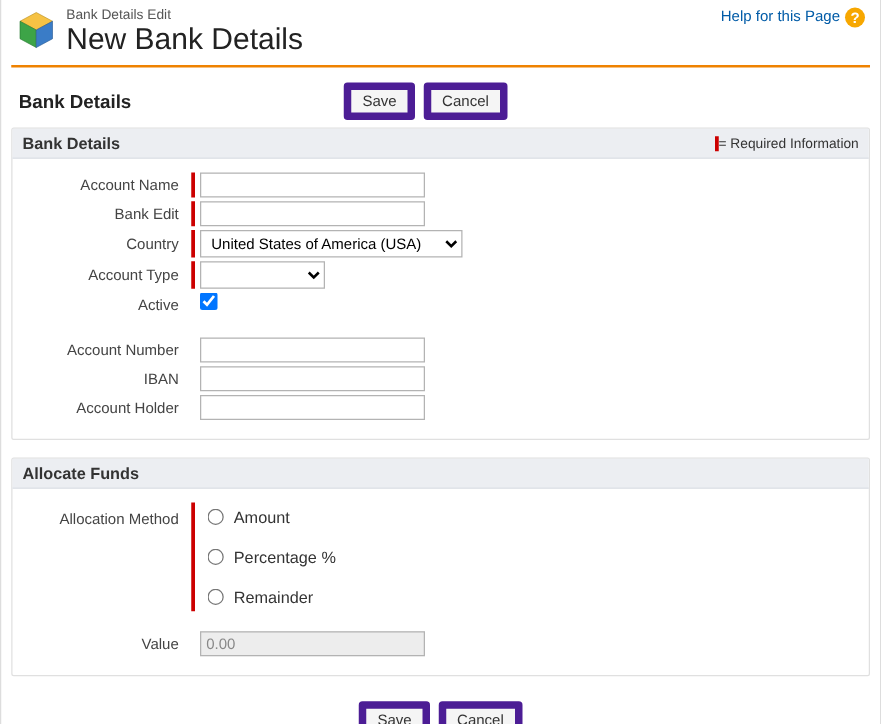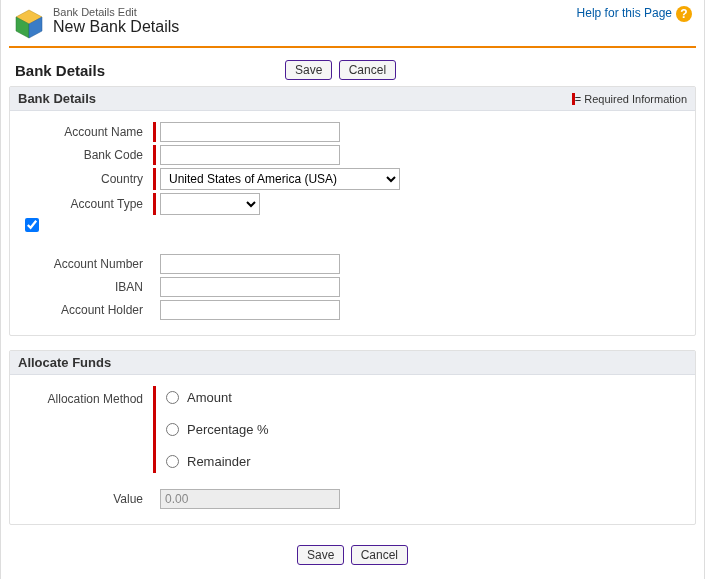"New Bank Details" .page-title { font-size: 16px -> 24px }
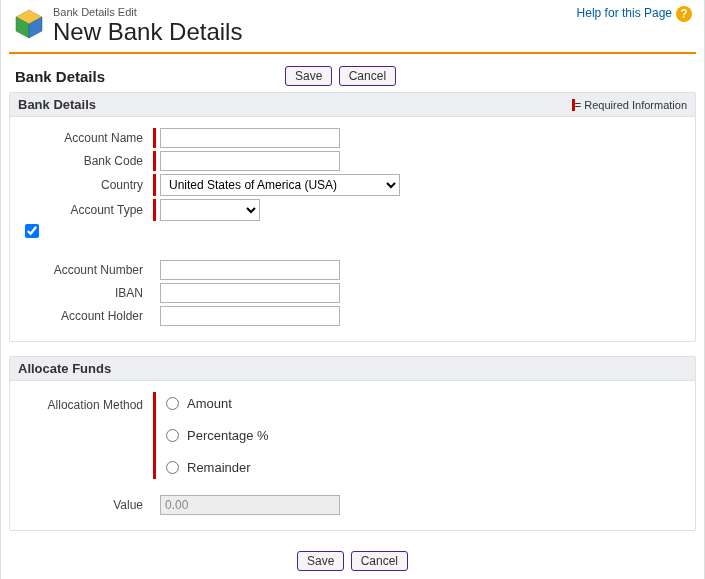"Save" .btn { border: 1px solid #4c1d95 -> 6px solid #4c1d95 }
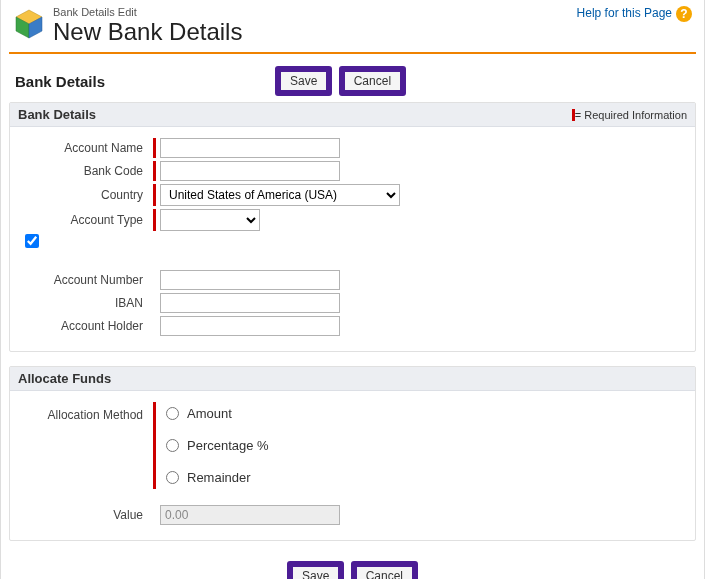"Bank Code" div.form-label { text: Code -> Edit }
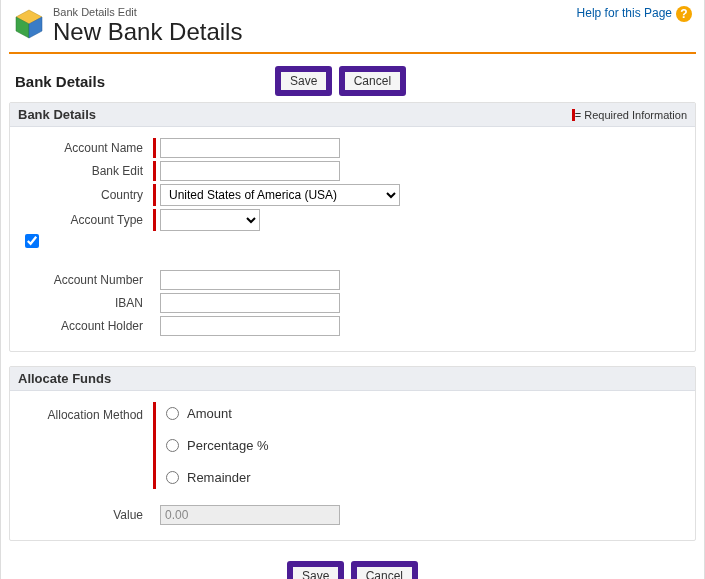"United States of America (USA)" select.text-input { width: 240px -> 210px }
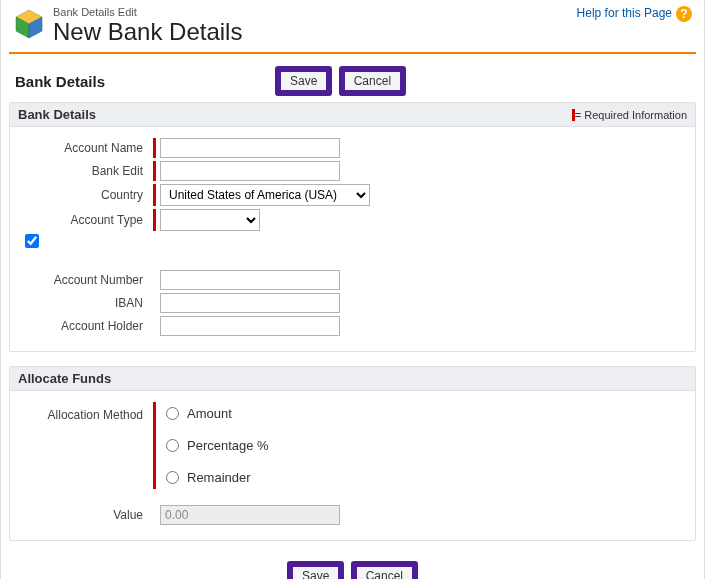"Active" div.form-label { html: none -> <div>Active</div> }
